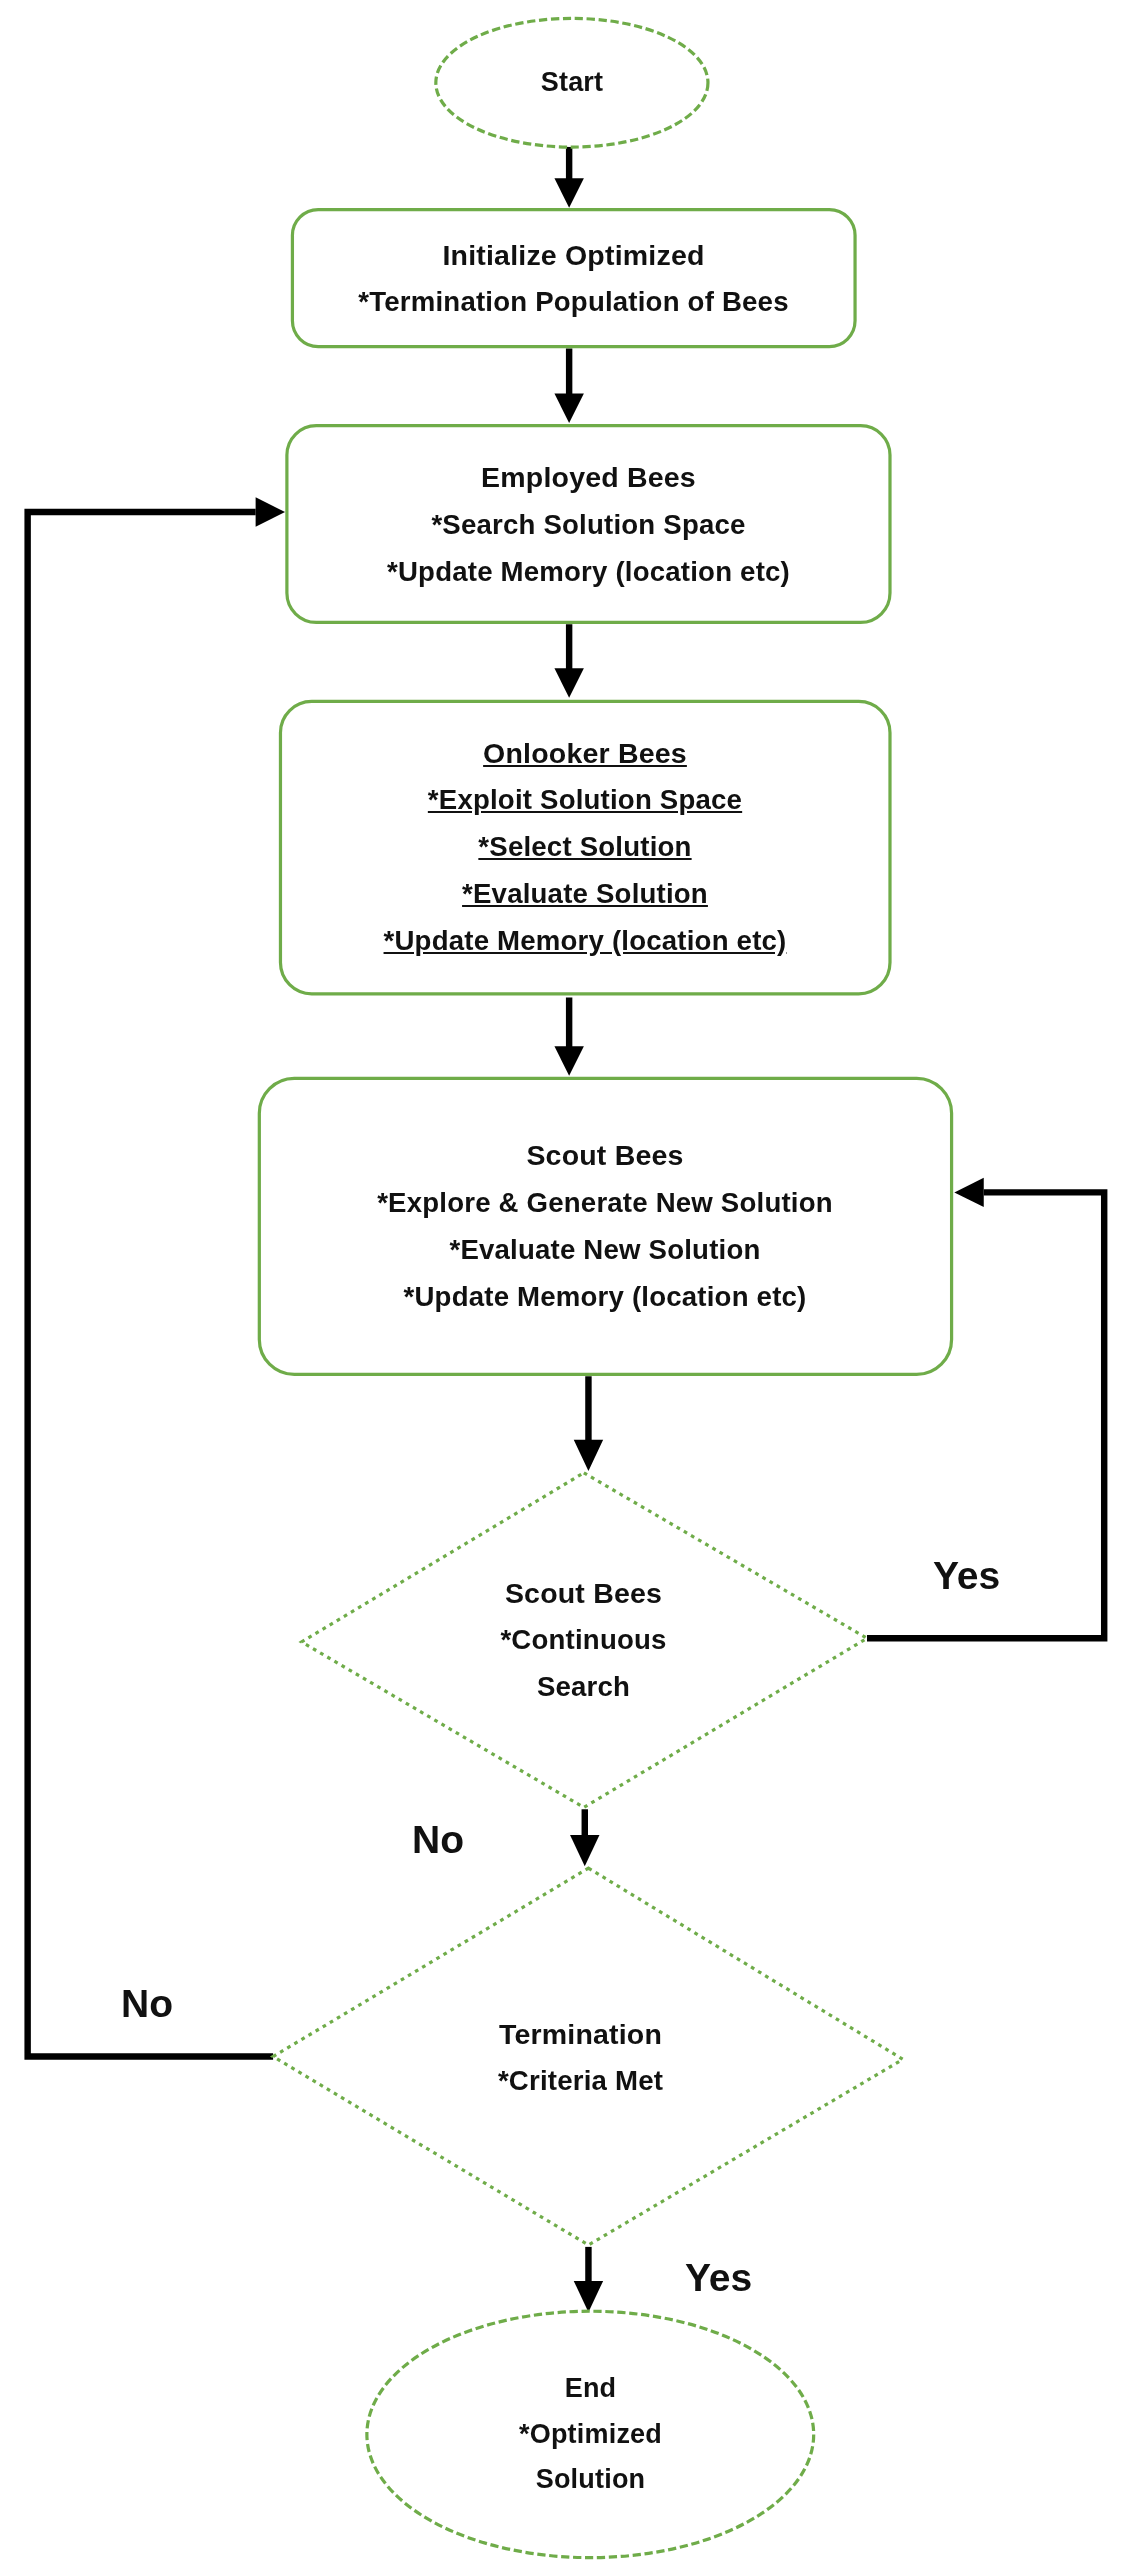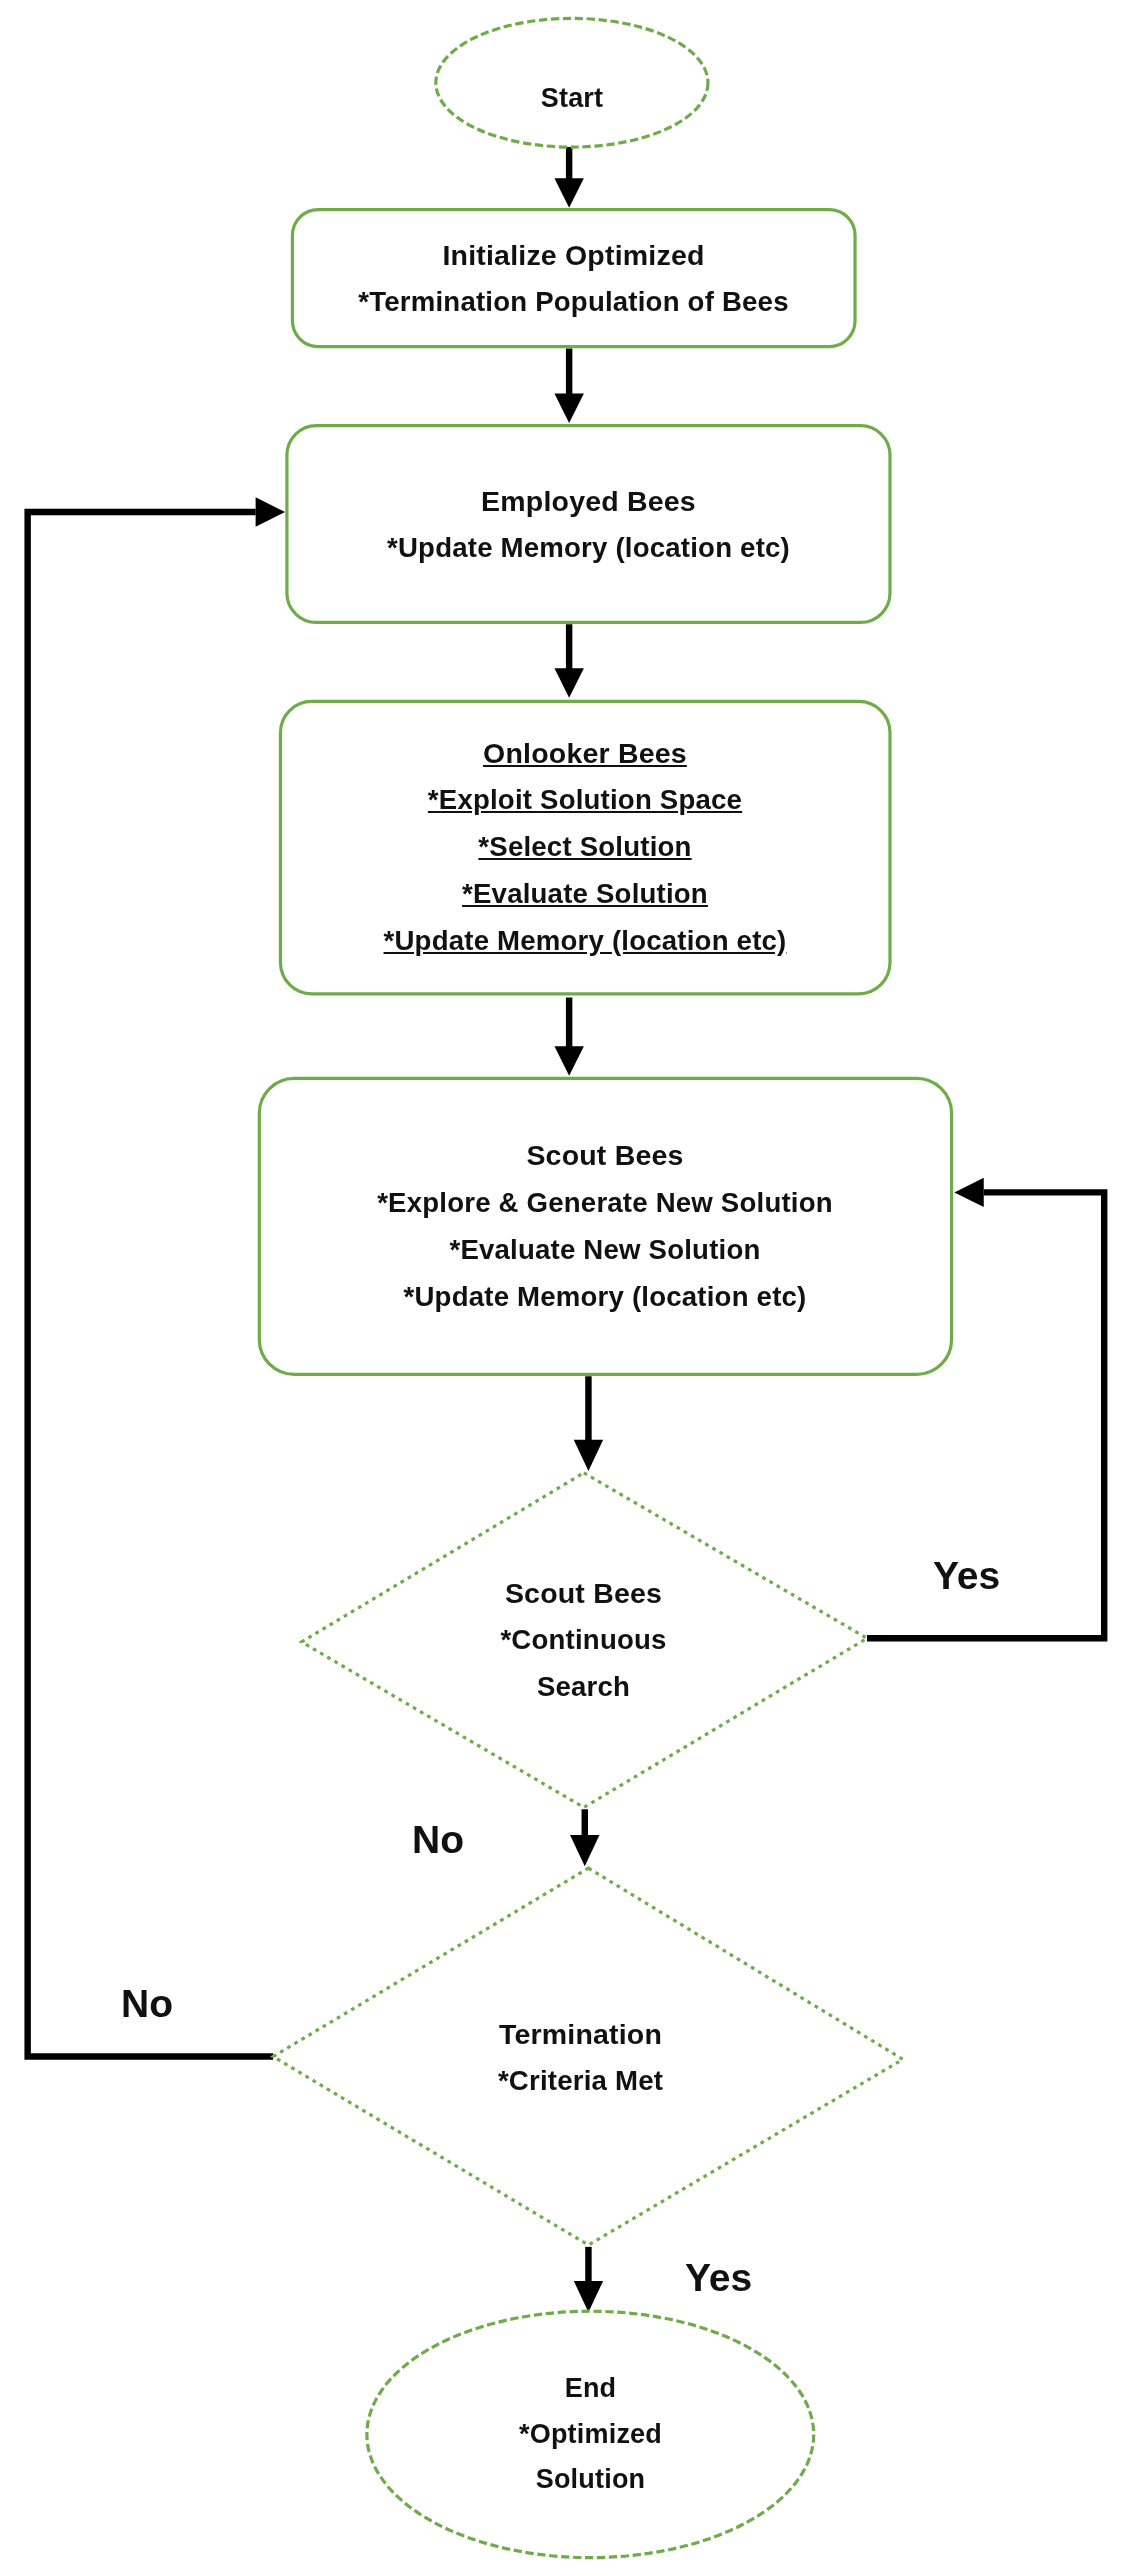"Start" div.node-text { top: 36px -> 20px }
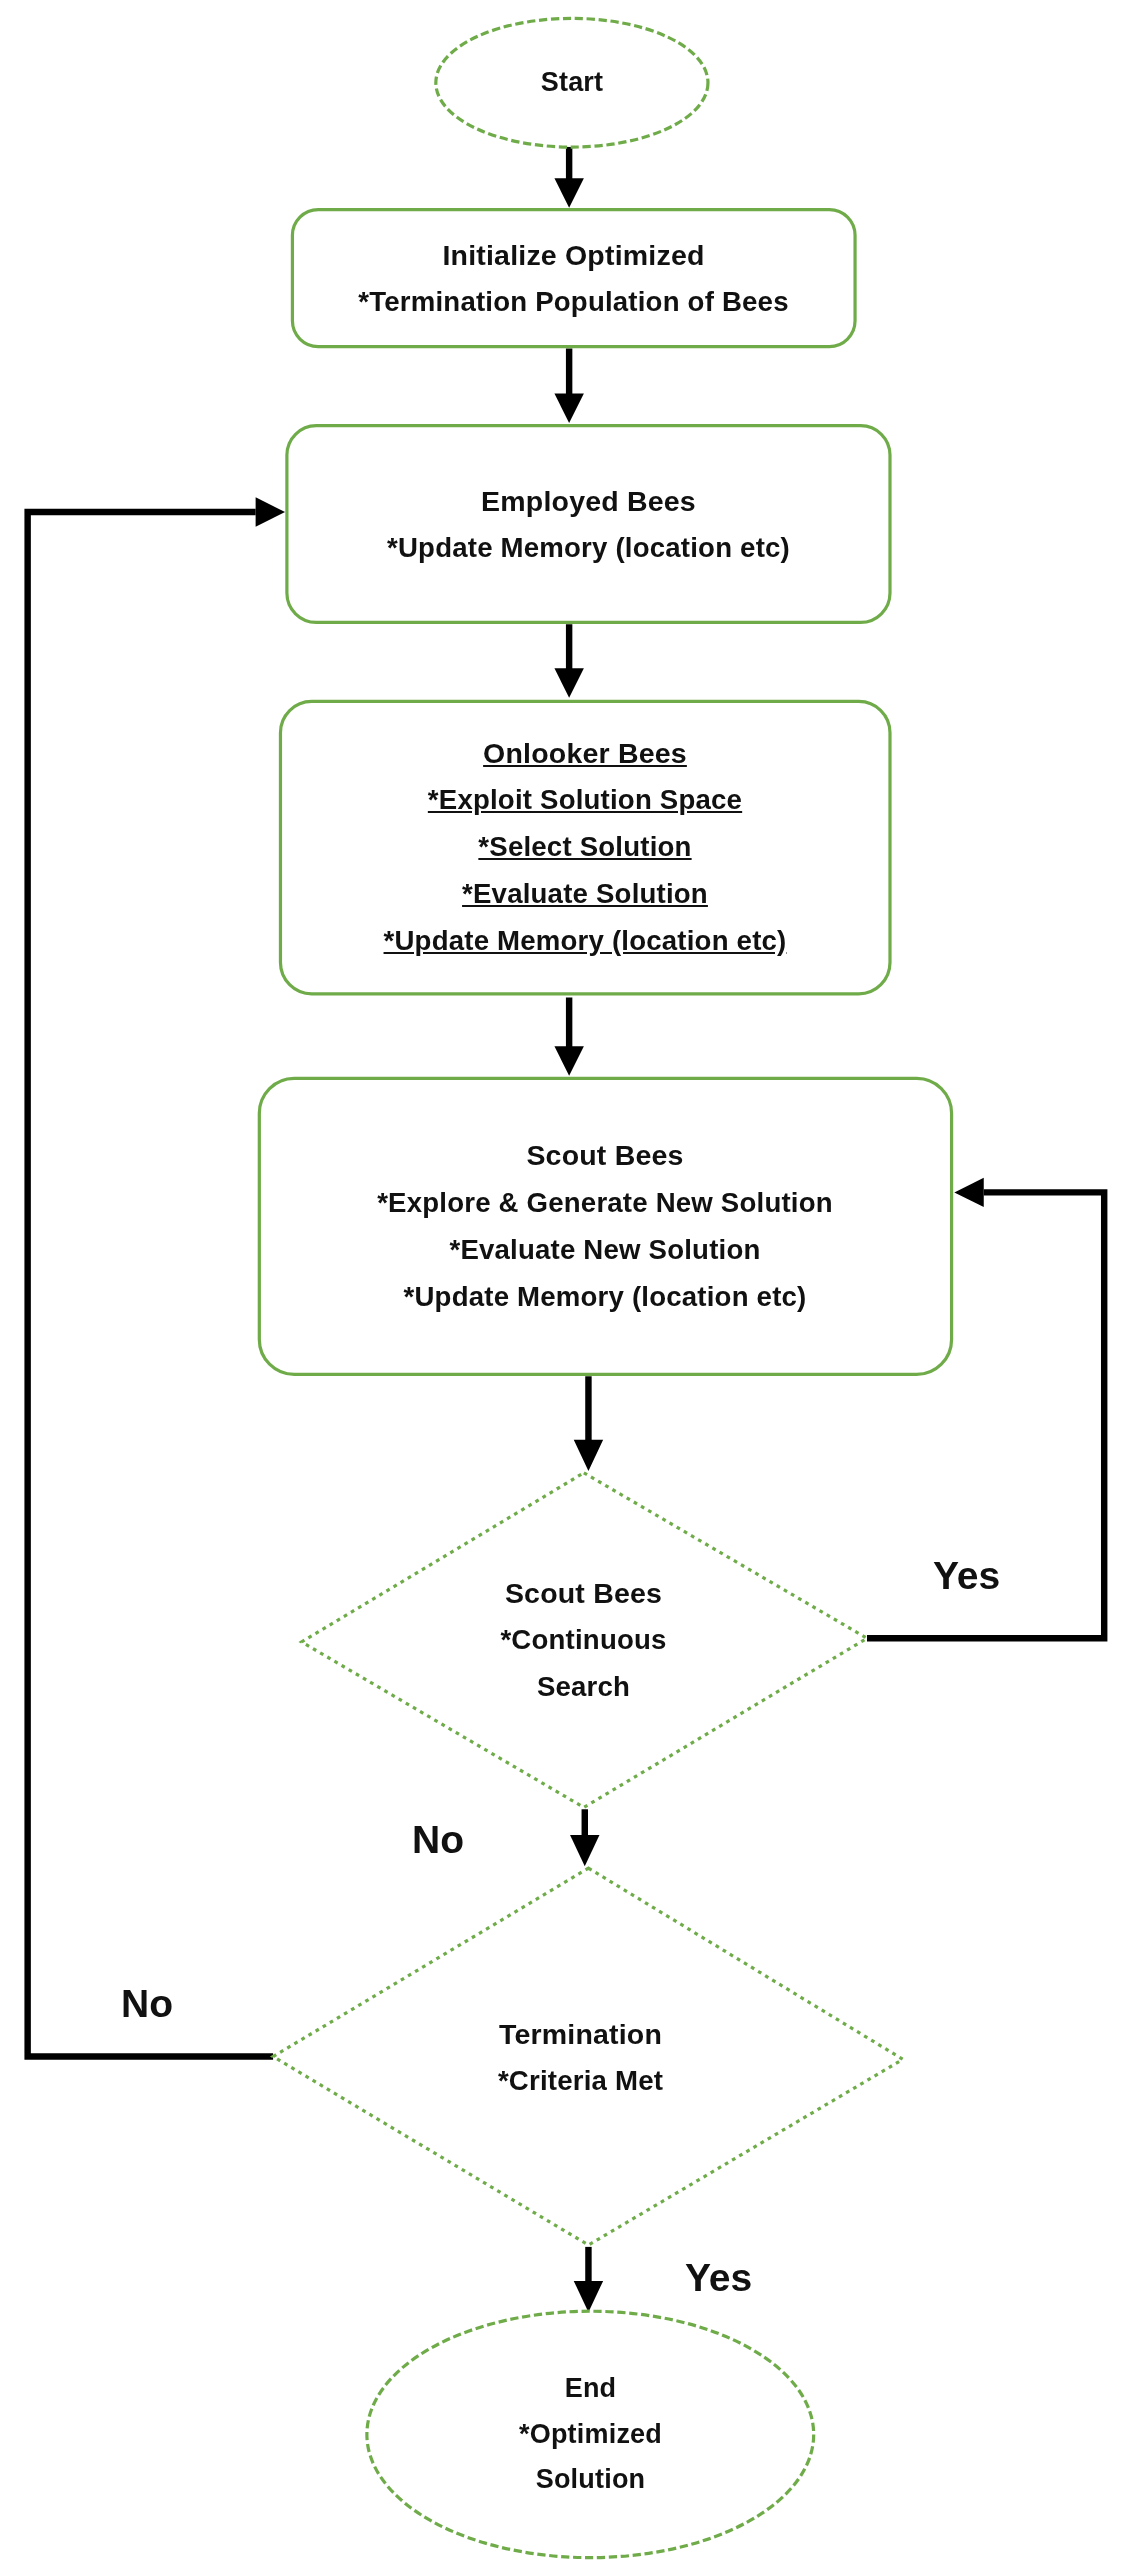"*Search Solution Space" div.node-bullet { html: none -> <div>*Search Solution Space</div> }
